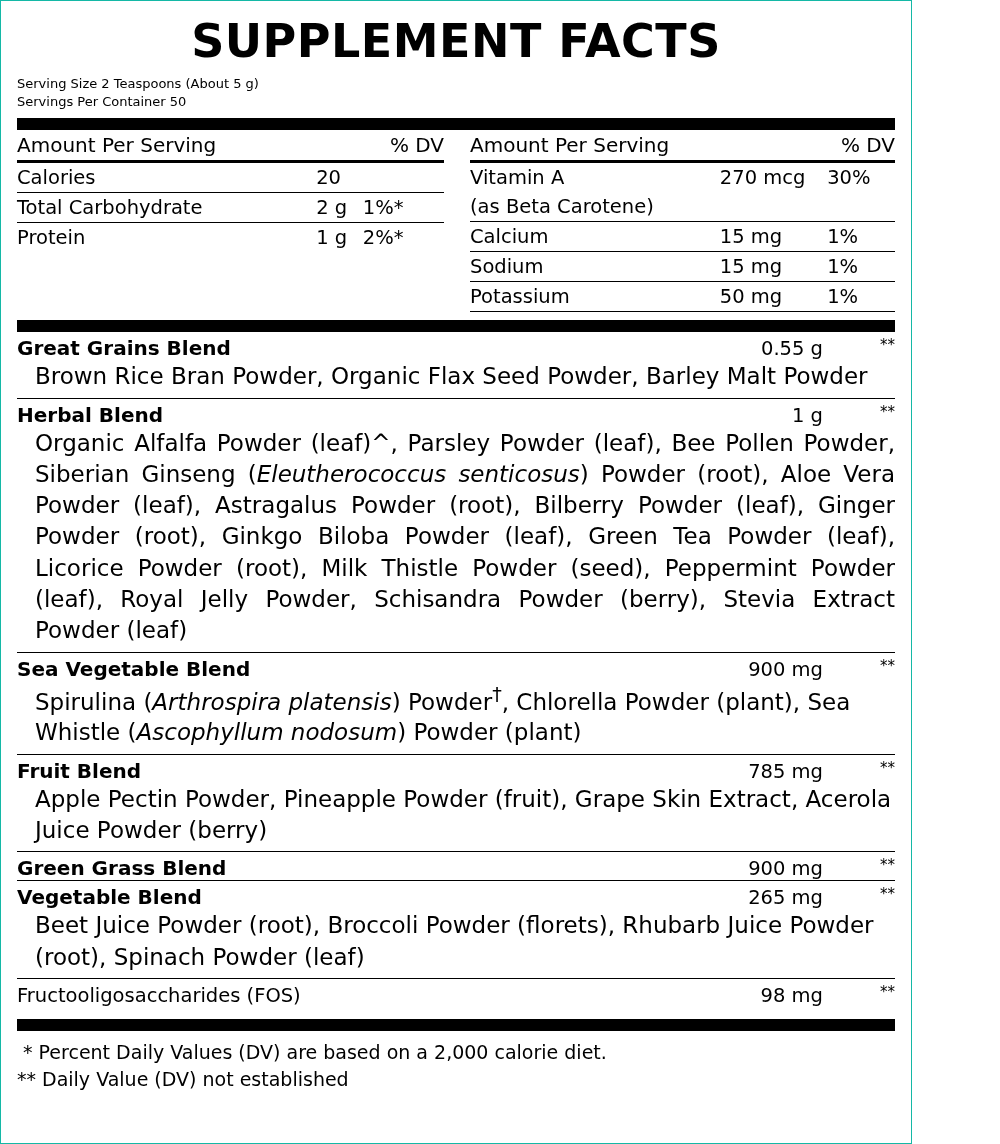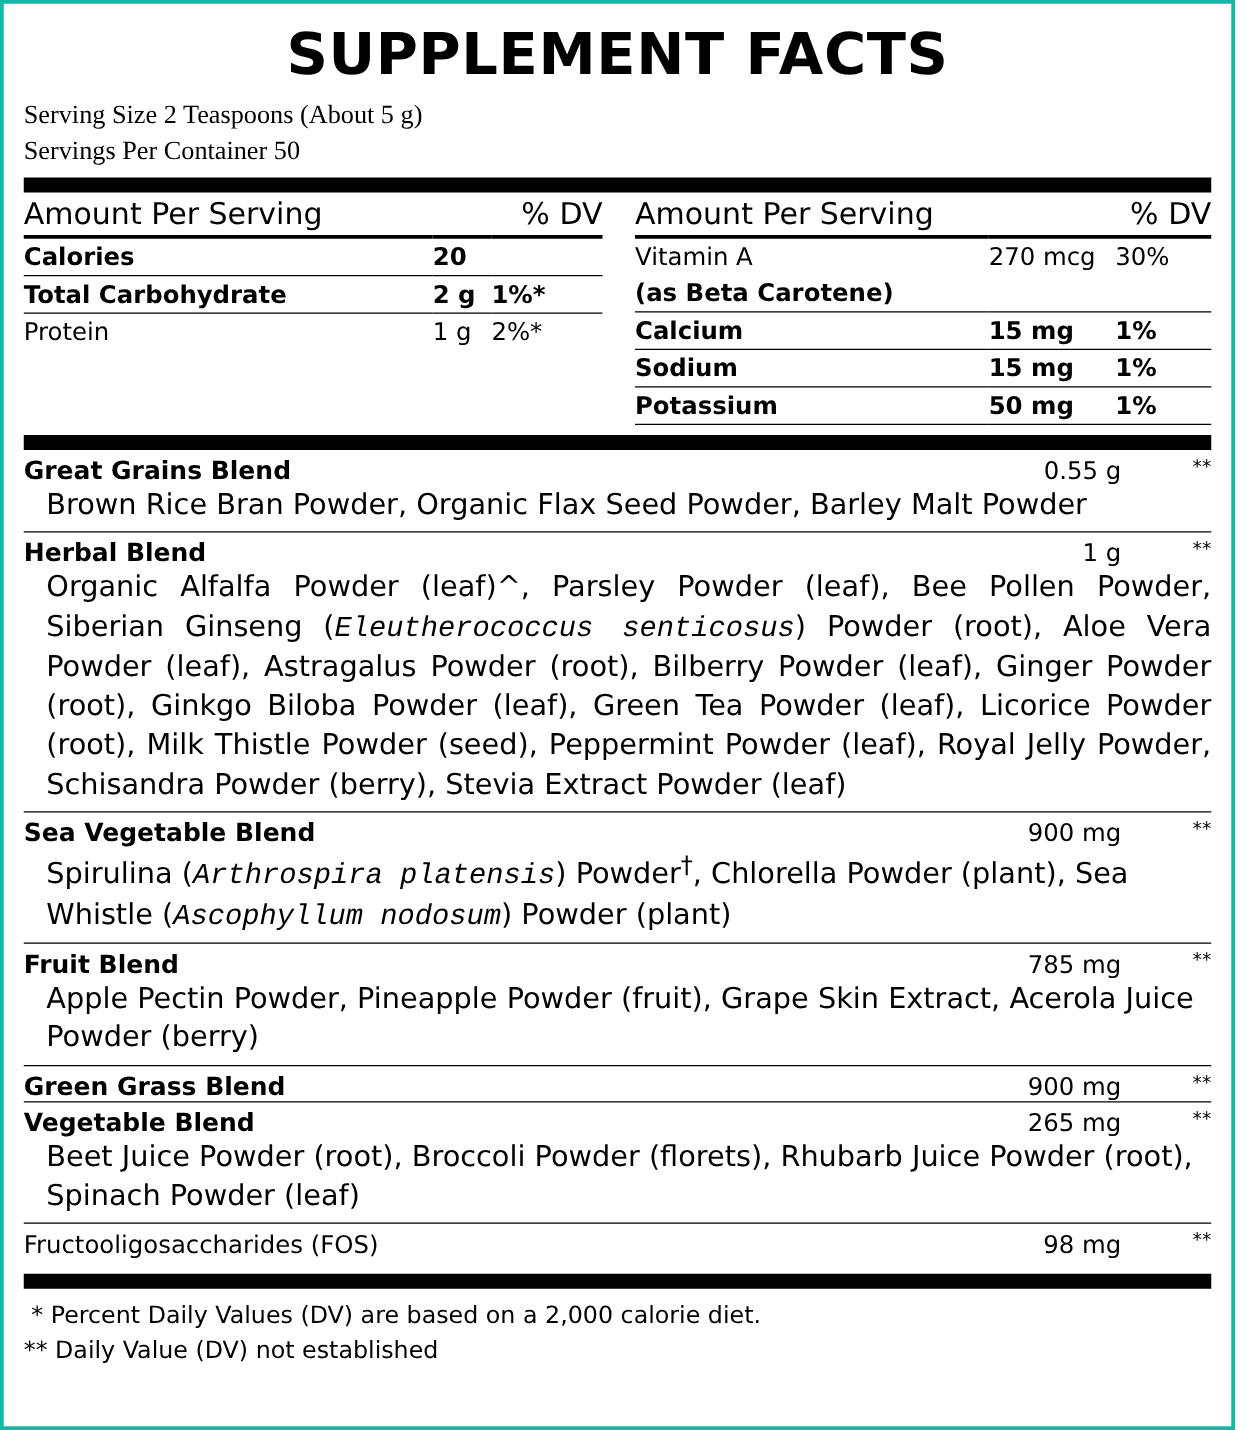"SUPPLEMENT FACTS" .panel { border: 3px solid #14b8a6 -> 1px solid #14b8a6; width: 988px -> 912px }
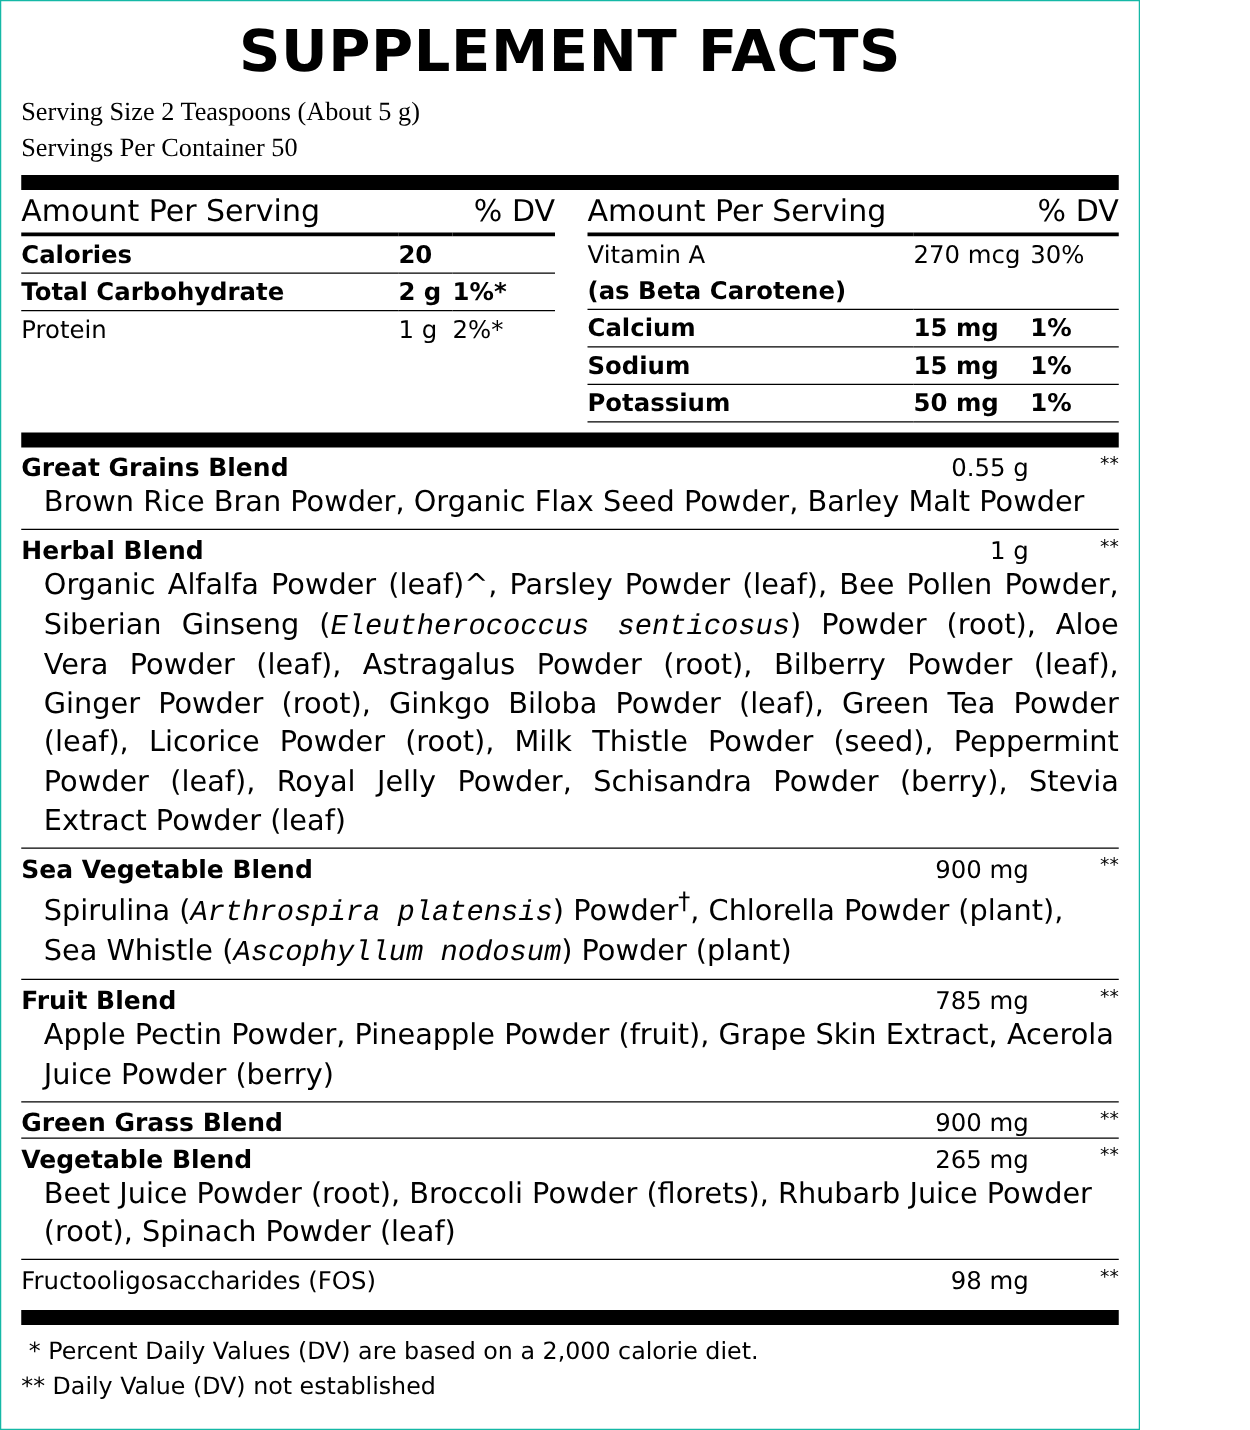"Serving Size 2 Teaspoons (About" .serving-line { font-family: Liberation Serif, serif -> none; font-size: 21px -> 13px }
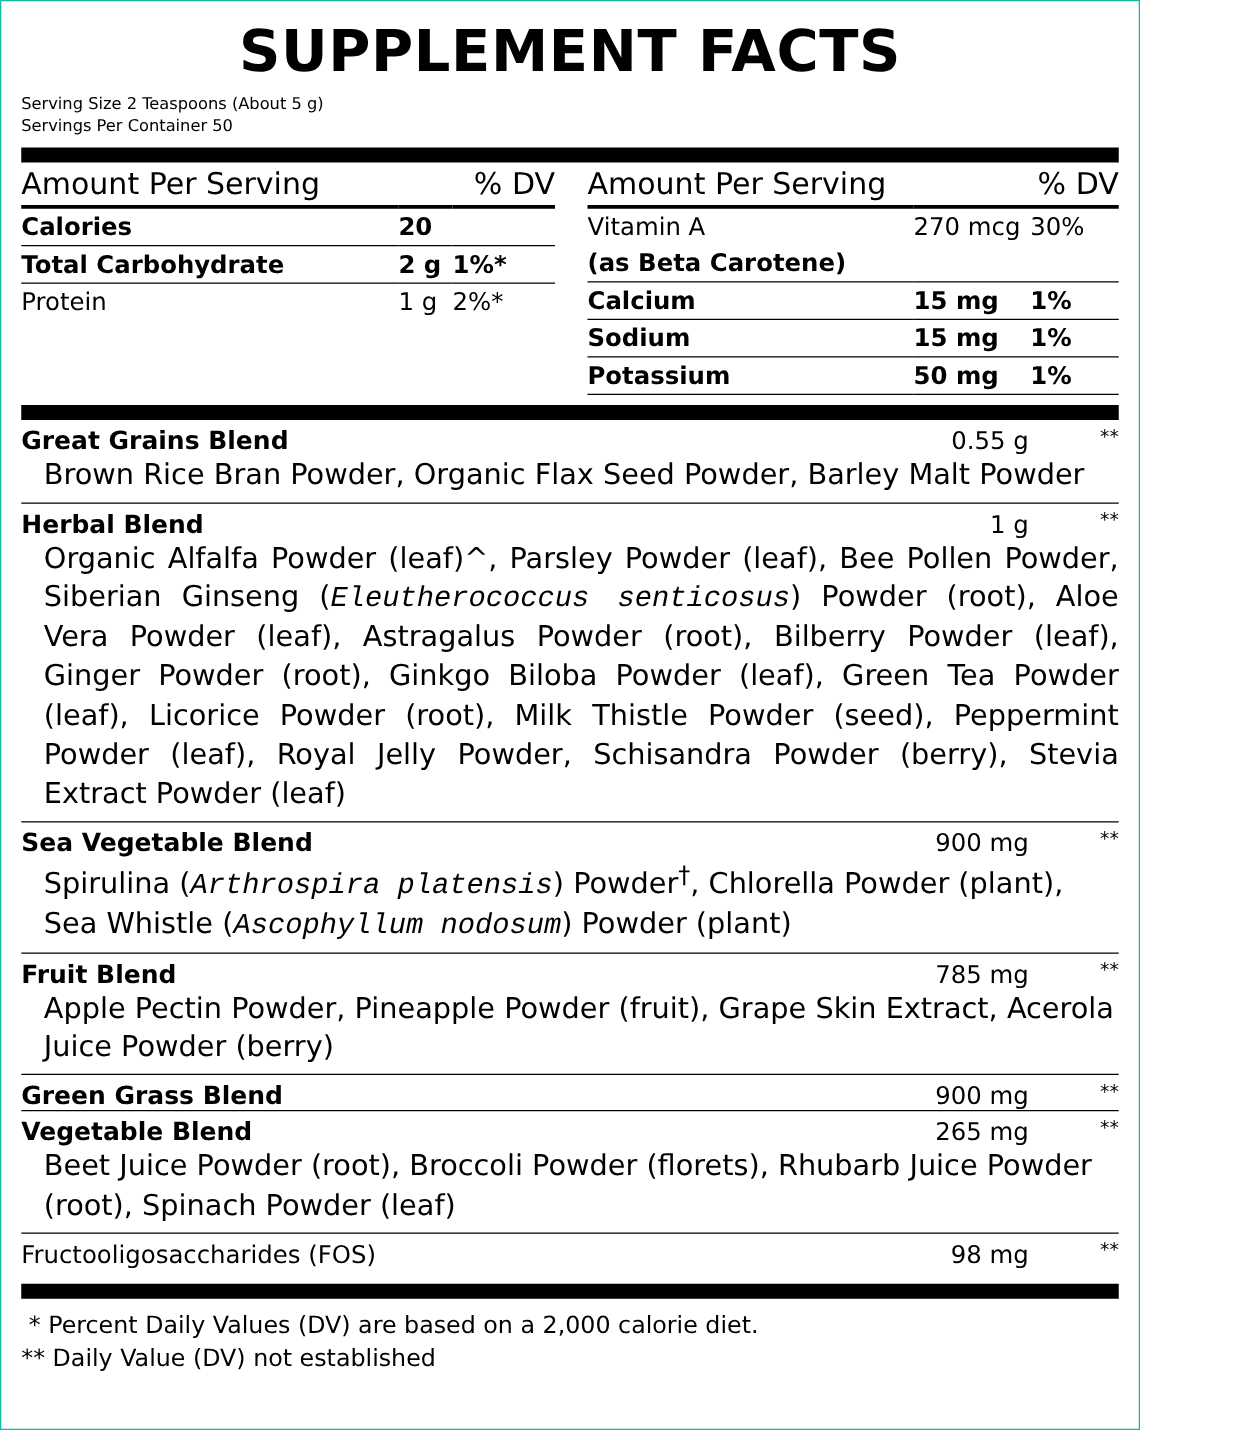"Amount Per Serving" .hdr-row th { font-size: 24px -> 20px }
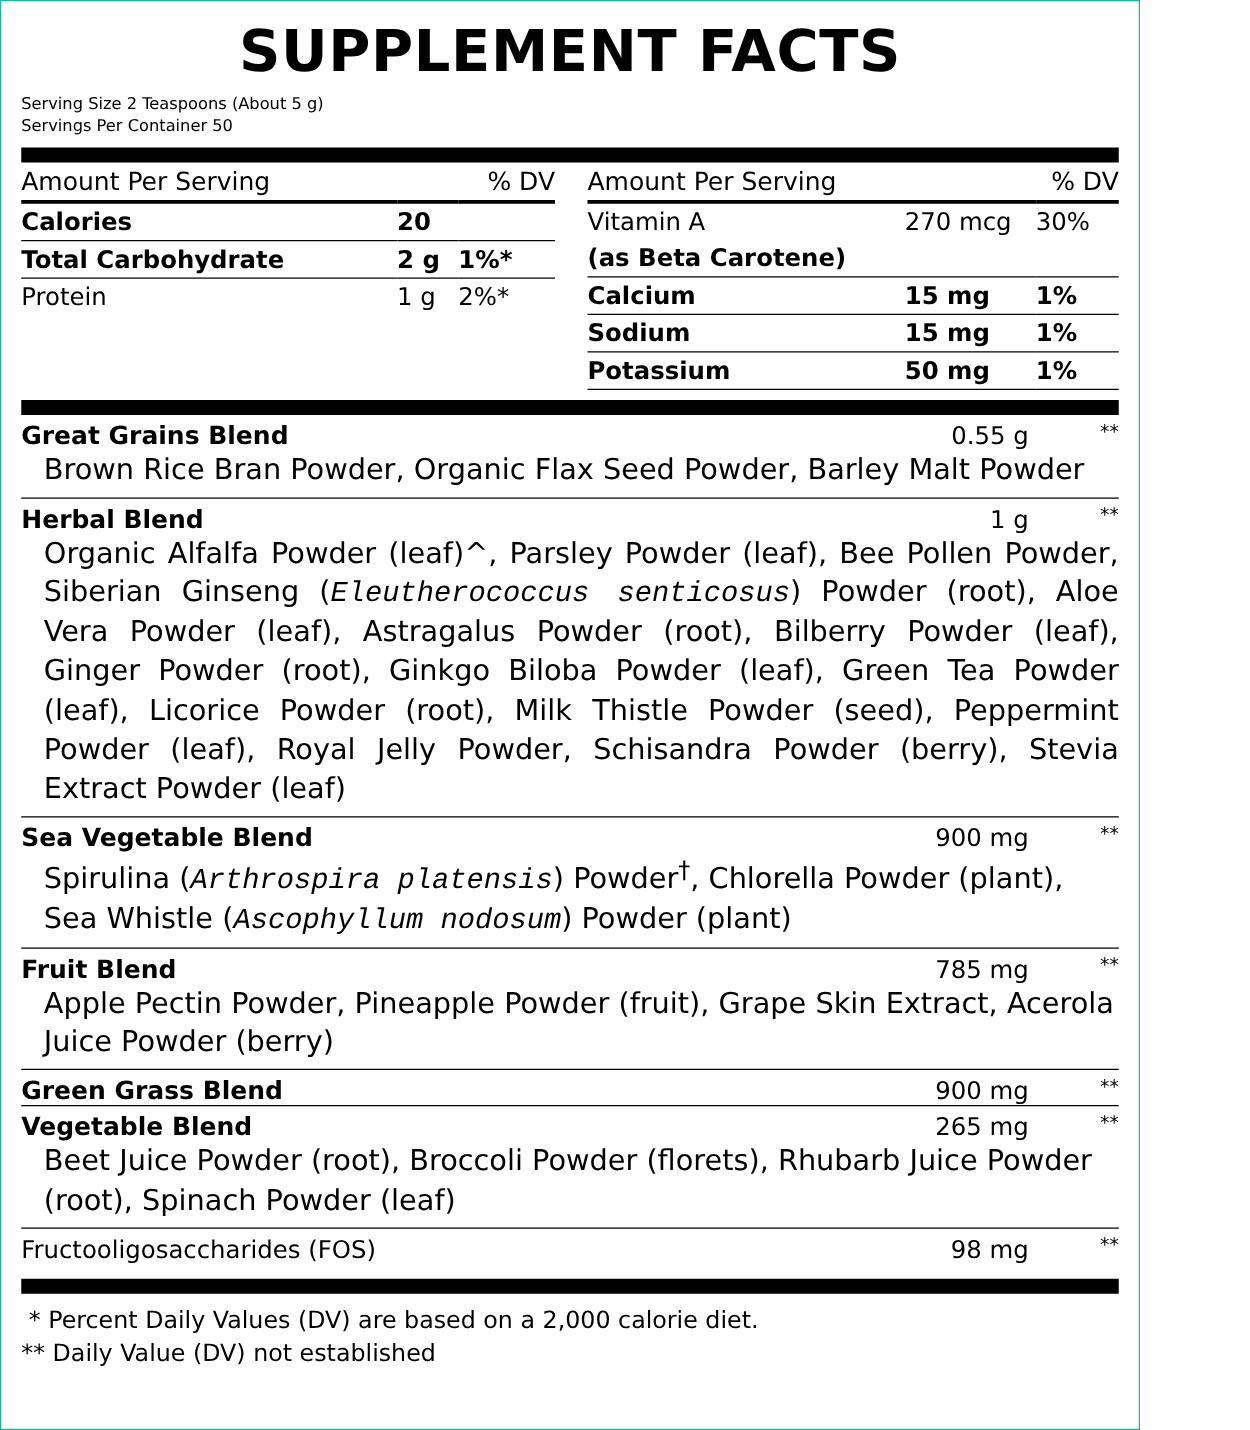"Calories" tr.line > td { font-weight: bold -> none }
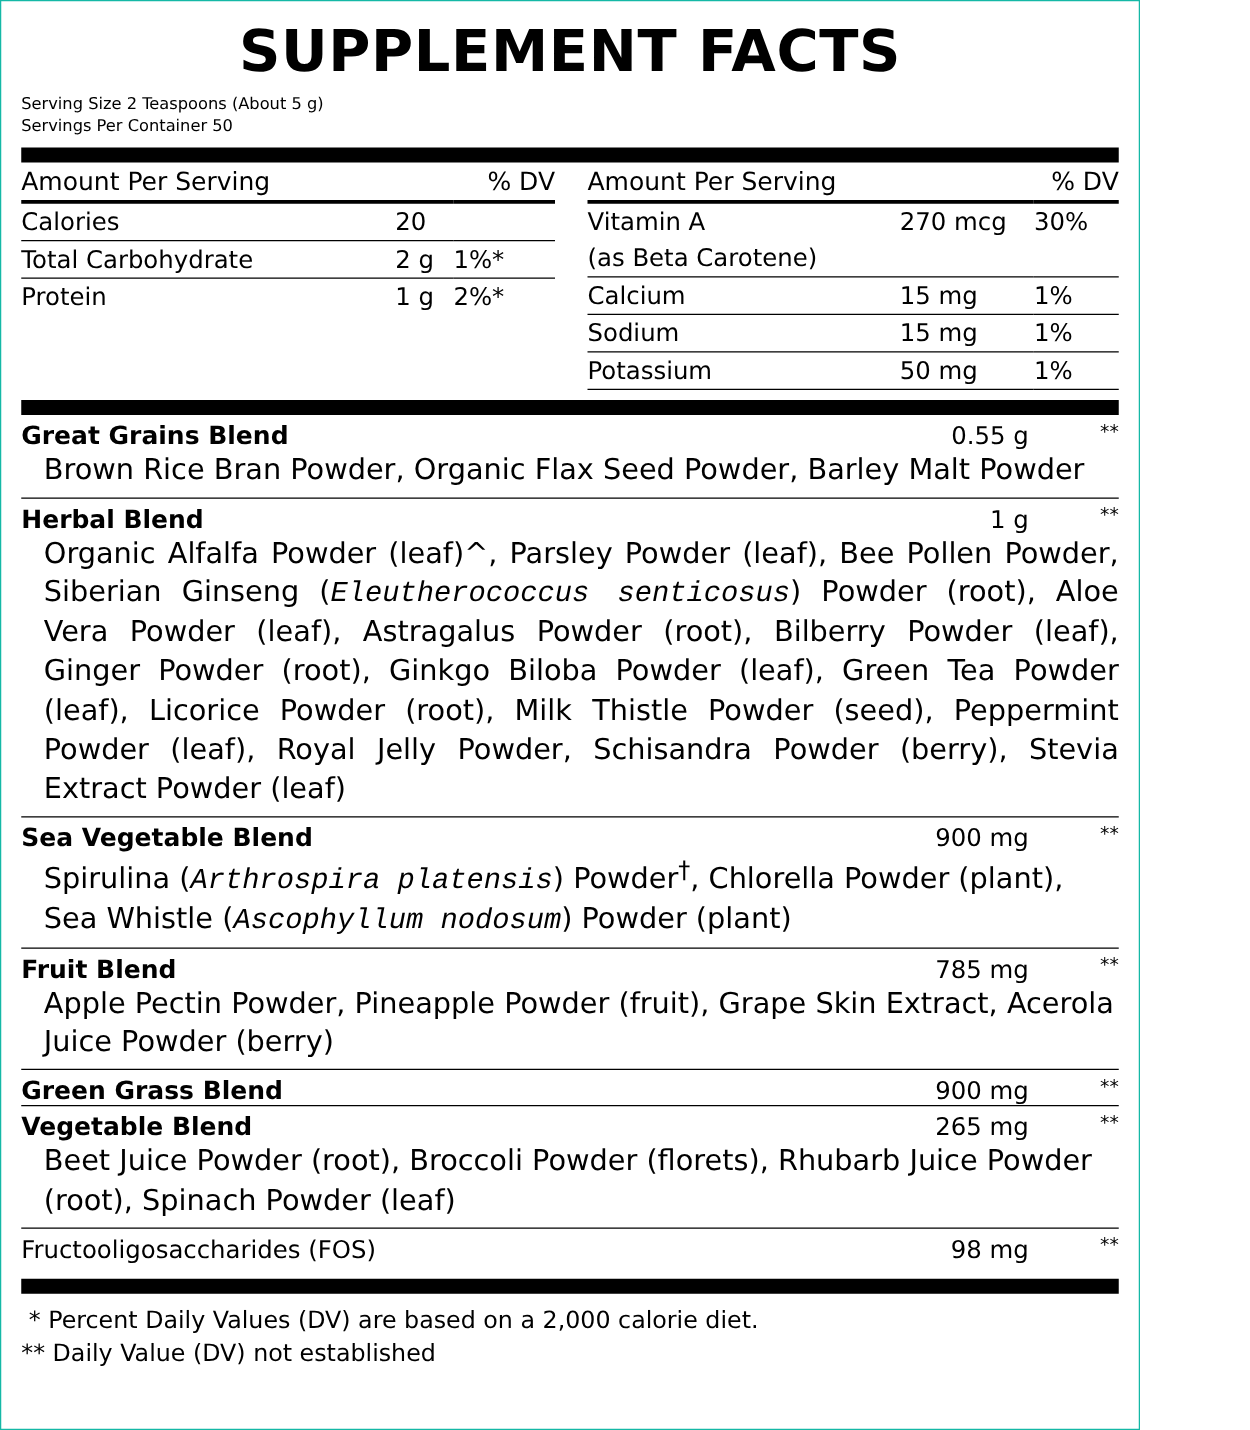"Eleutherococcus senticosus" i { font-family: Liberation Mono, monospace -> none }
